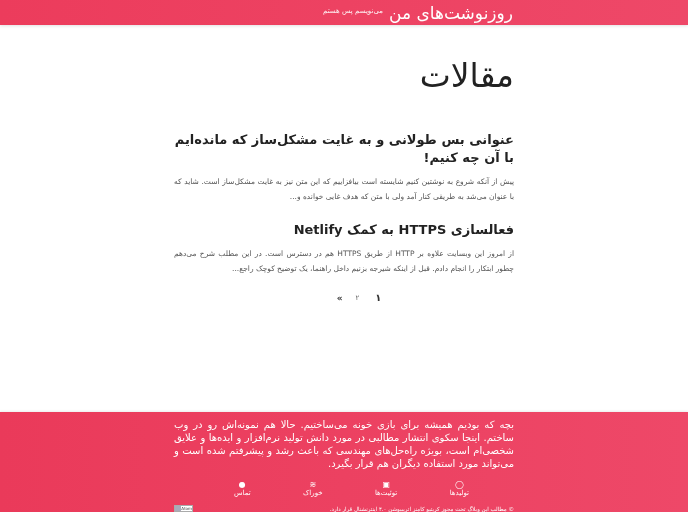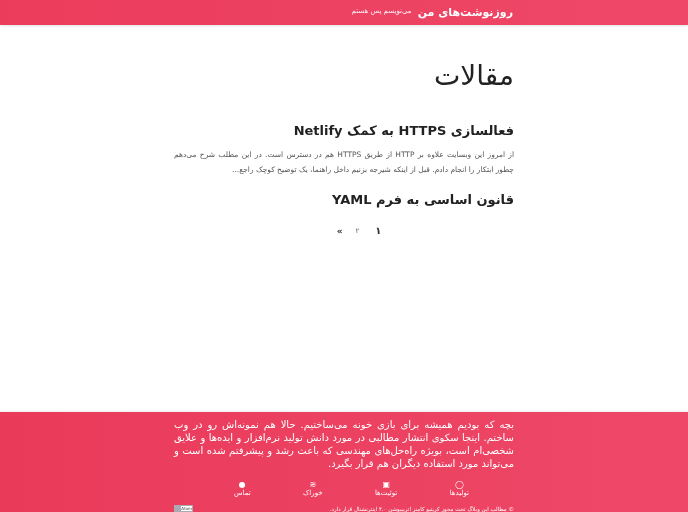"روزنوشت‌های من" .brand-title { font-size: 11px -> 17px; font-weight: bold -> normal }
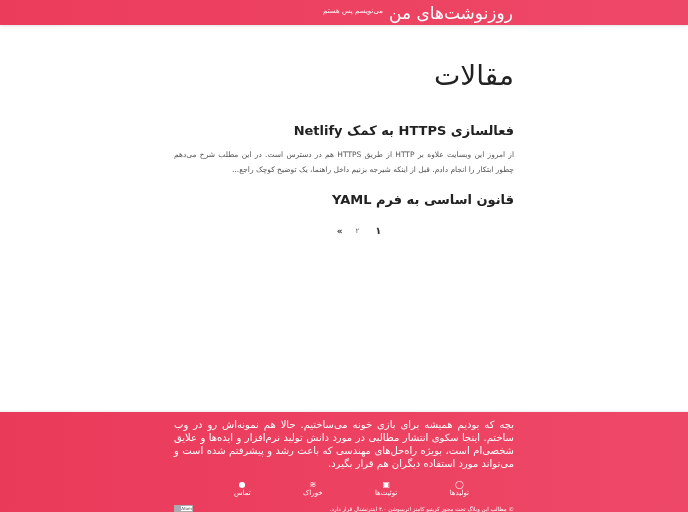"مقالات" .page-title { font-size: 28px -> 33px }
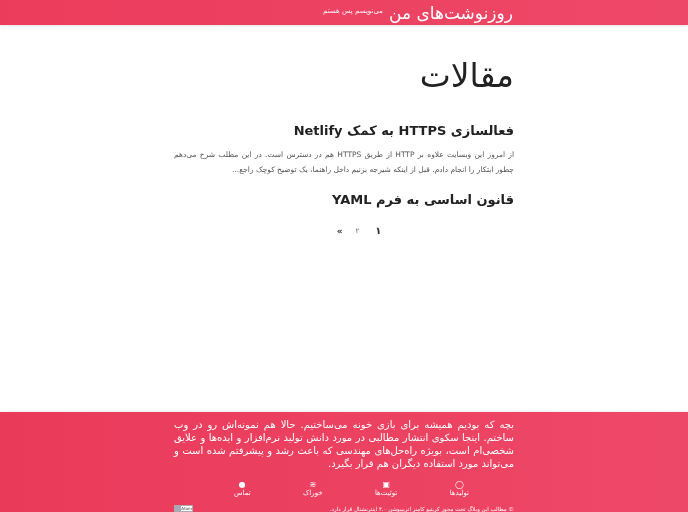"عنوانی بس طولانی و به" div.post { html: none -> <div> <h2>عنوانی بس طولانی و به غایت مشکل‌ساز که مانده‌ایم با آن چه کنیم!</h2> <p>پیش از آنکه شروع به نوشتین کنیم شایسته است بیافزاییم که این متن نیز به غایت مشکل‌ساز است. شاید که با عنوان می‌شد به طریقی کنار آمد ولی با متن که هدف غایی خوانده و...</p> </div> }
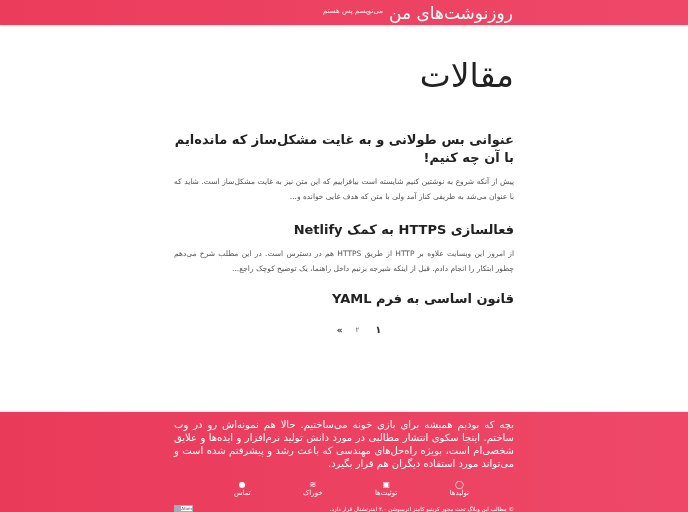"قانون اساسی به فرم YAML" h2.post-title { html: <h2>قانون اساسی به فرم YAML</h2> -> none }
